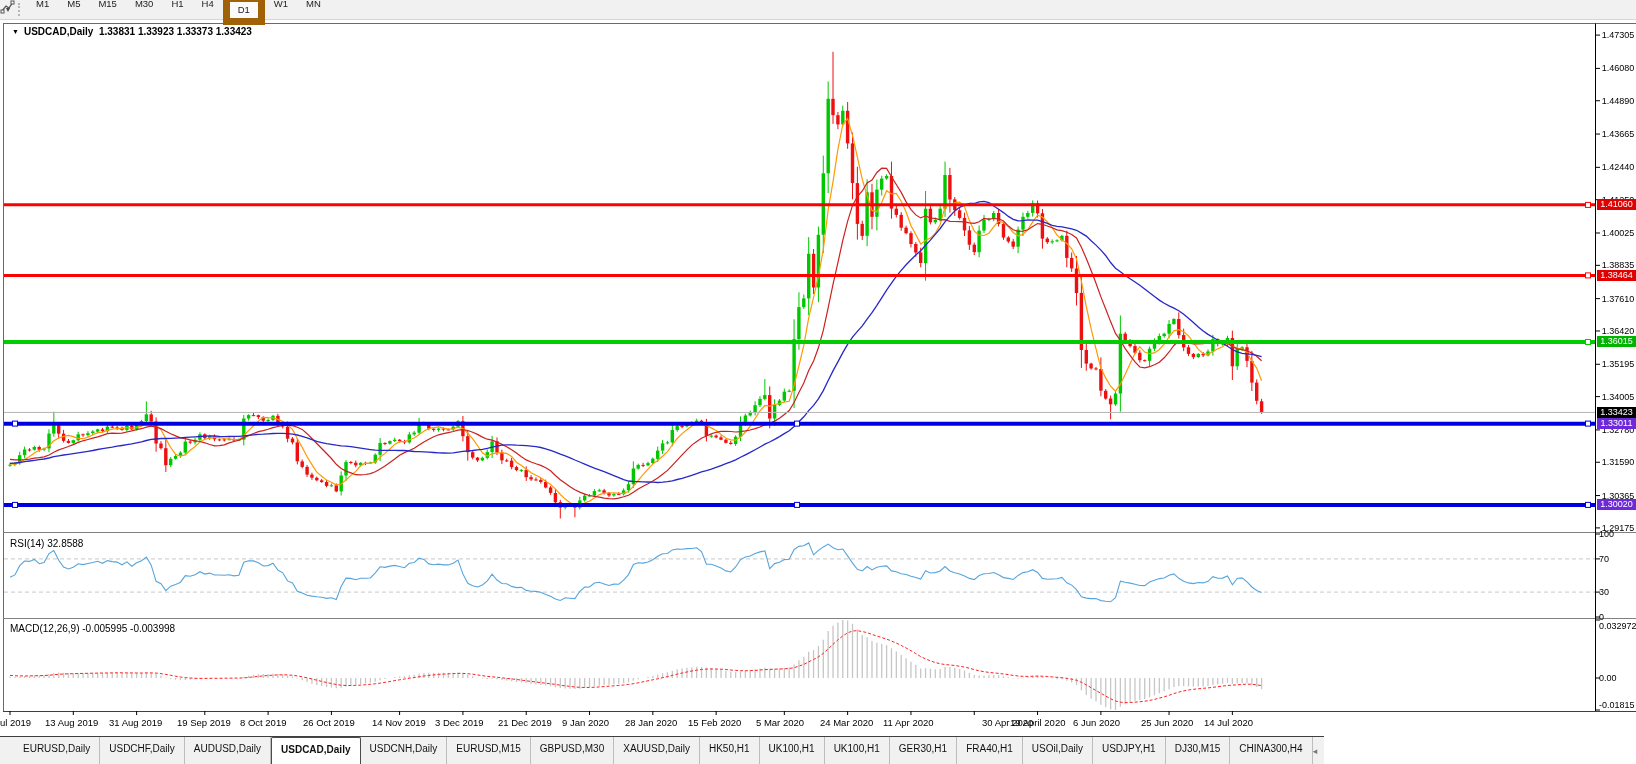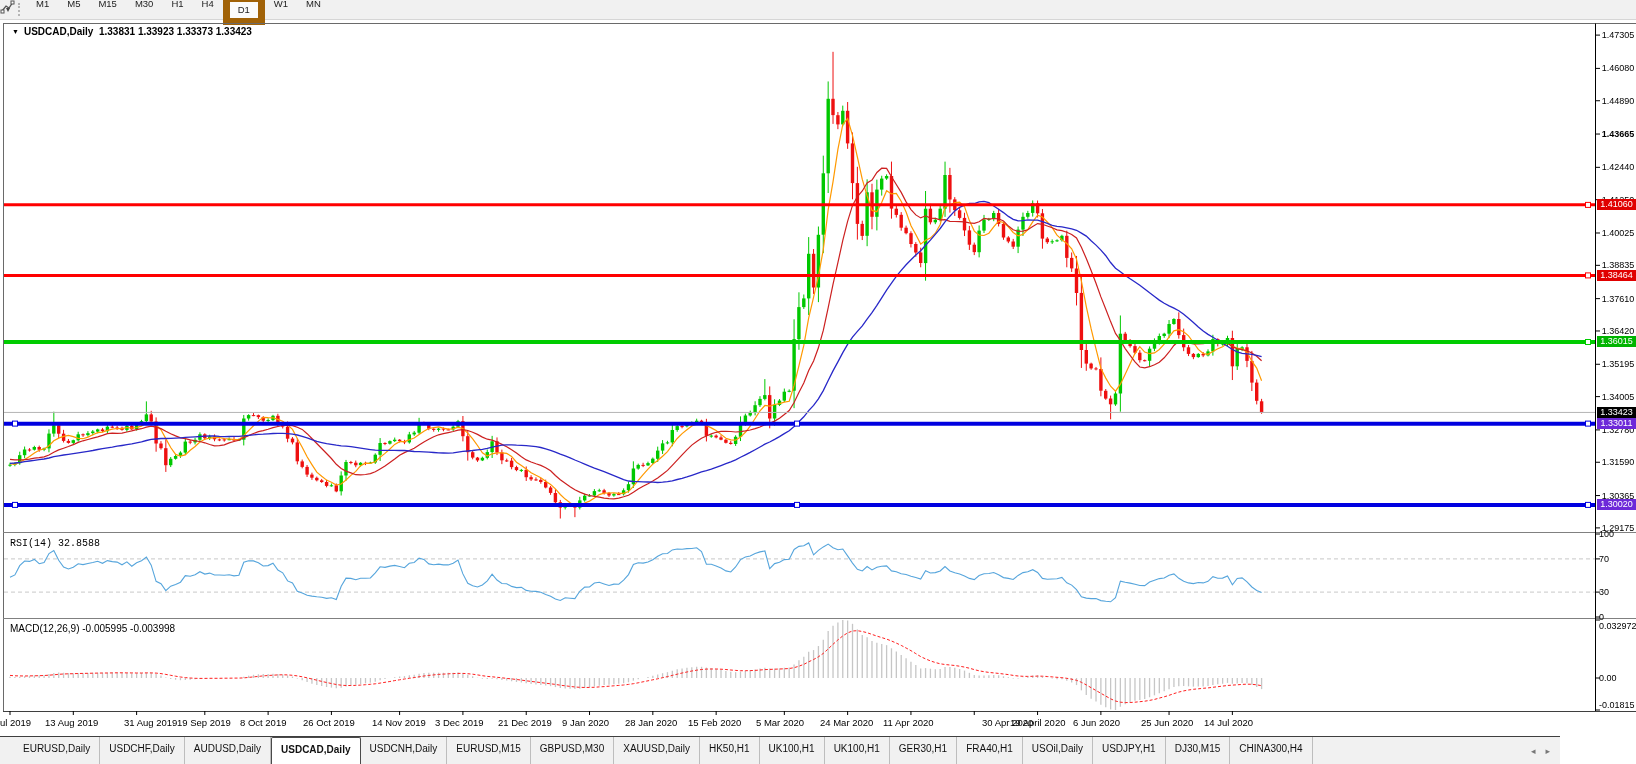"1.43665" div.axlabel { font-weight: bold -> none }
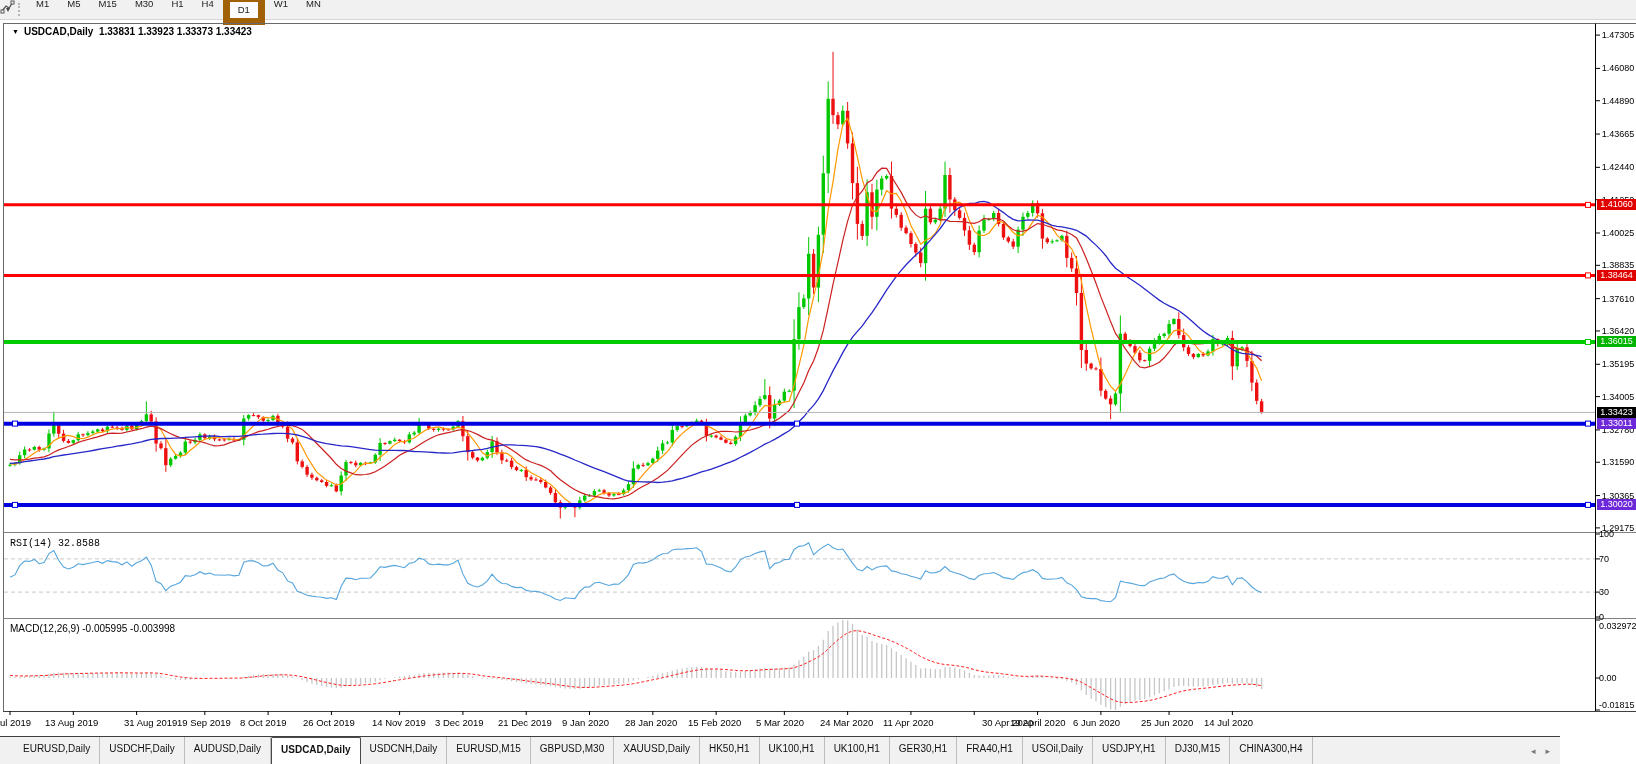"RSI(14) 32.8588" #rsi-label { font-family: Liberation Mono, monospace -> none }
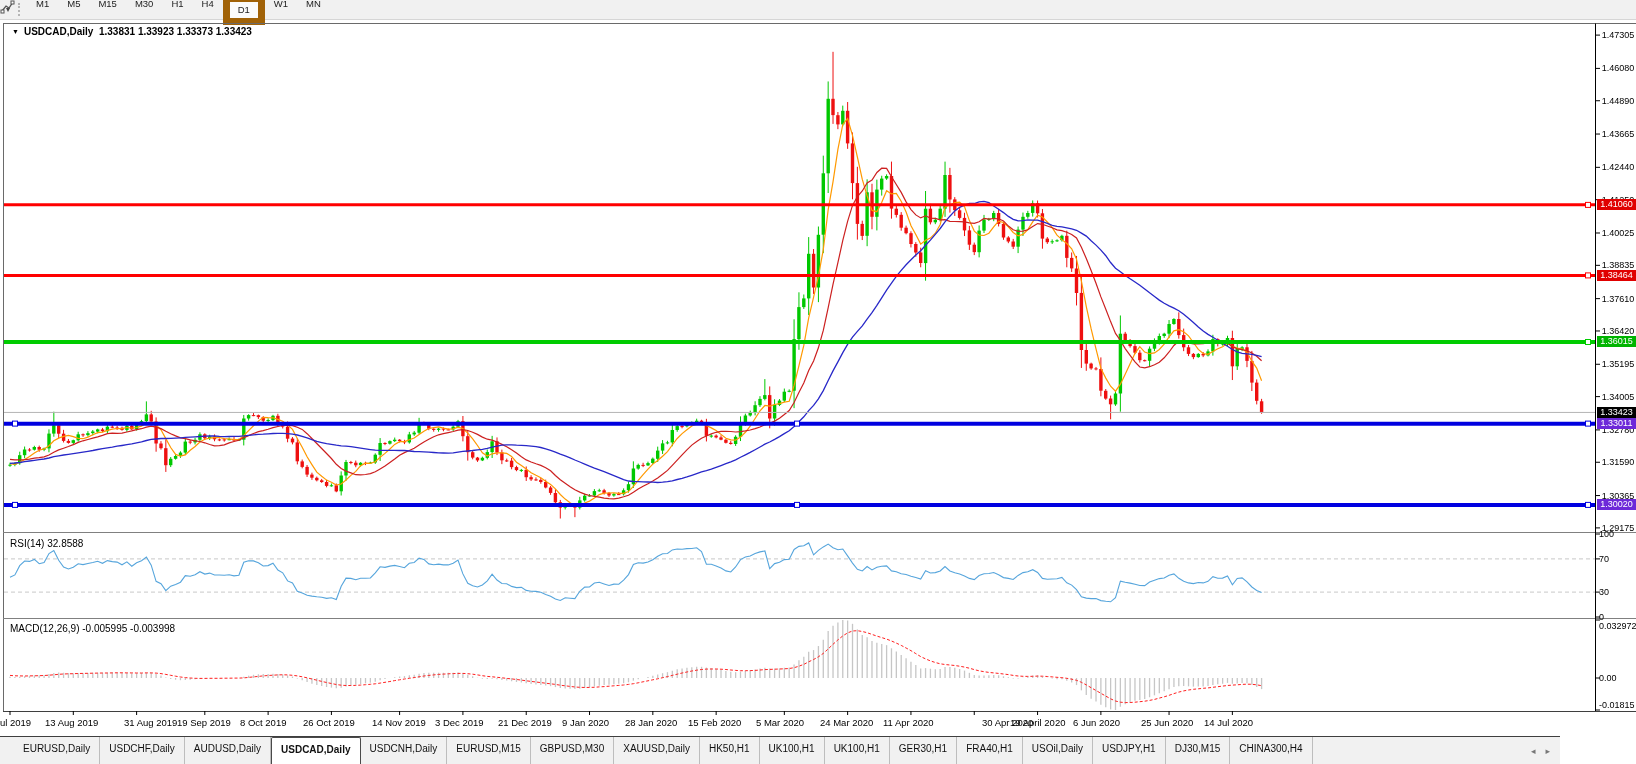"31 Aug 2019" div.datelabel { left: 124px -> 109px }
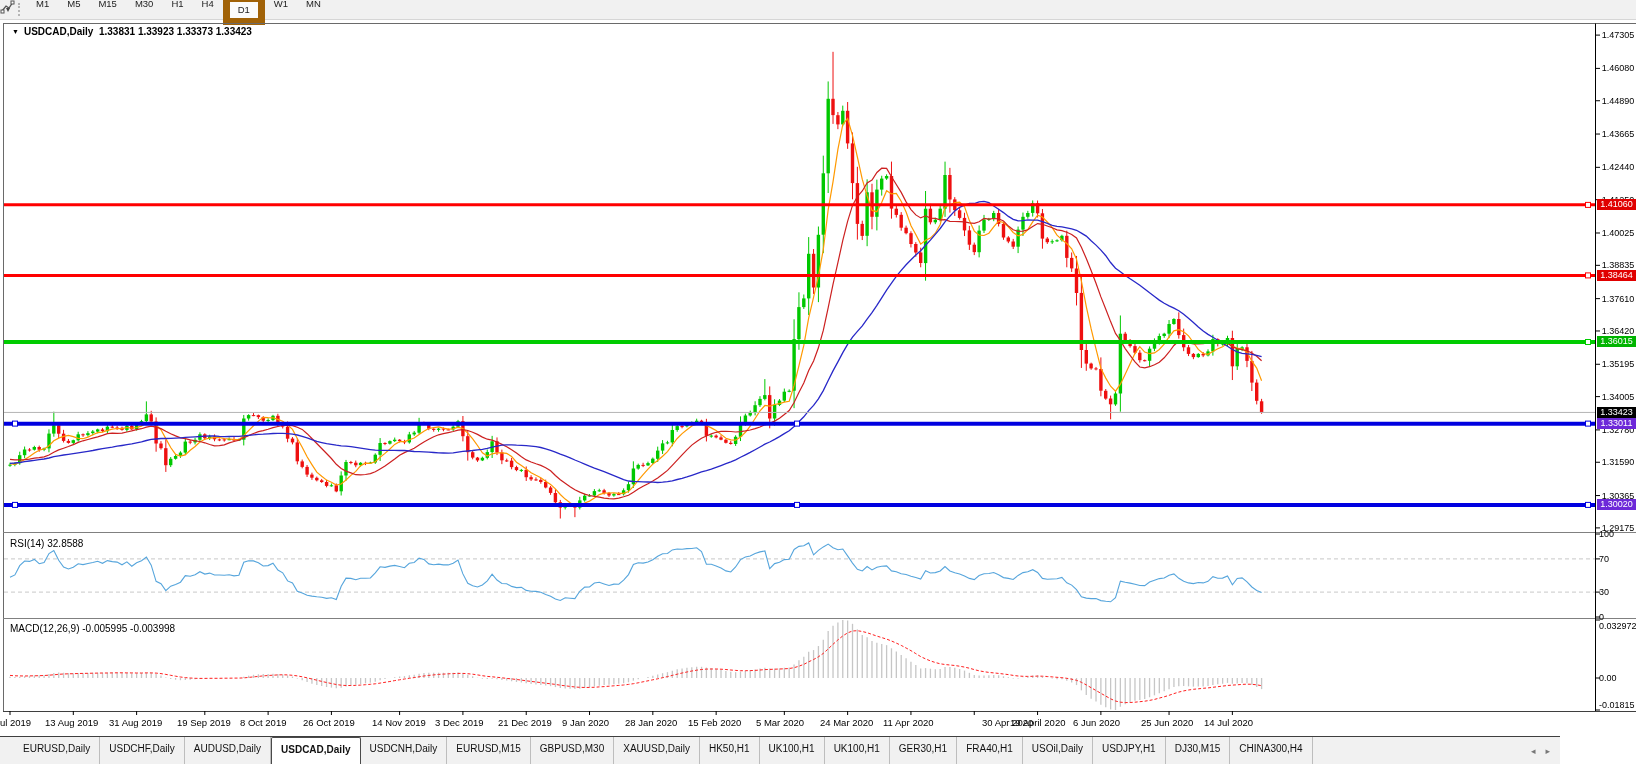"EURUSD,Daily" #tabbar { width: 1560px -> 1324px }
